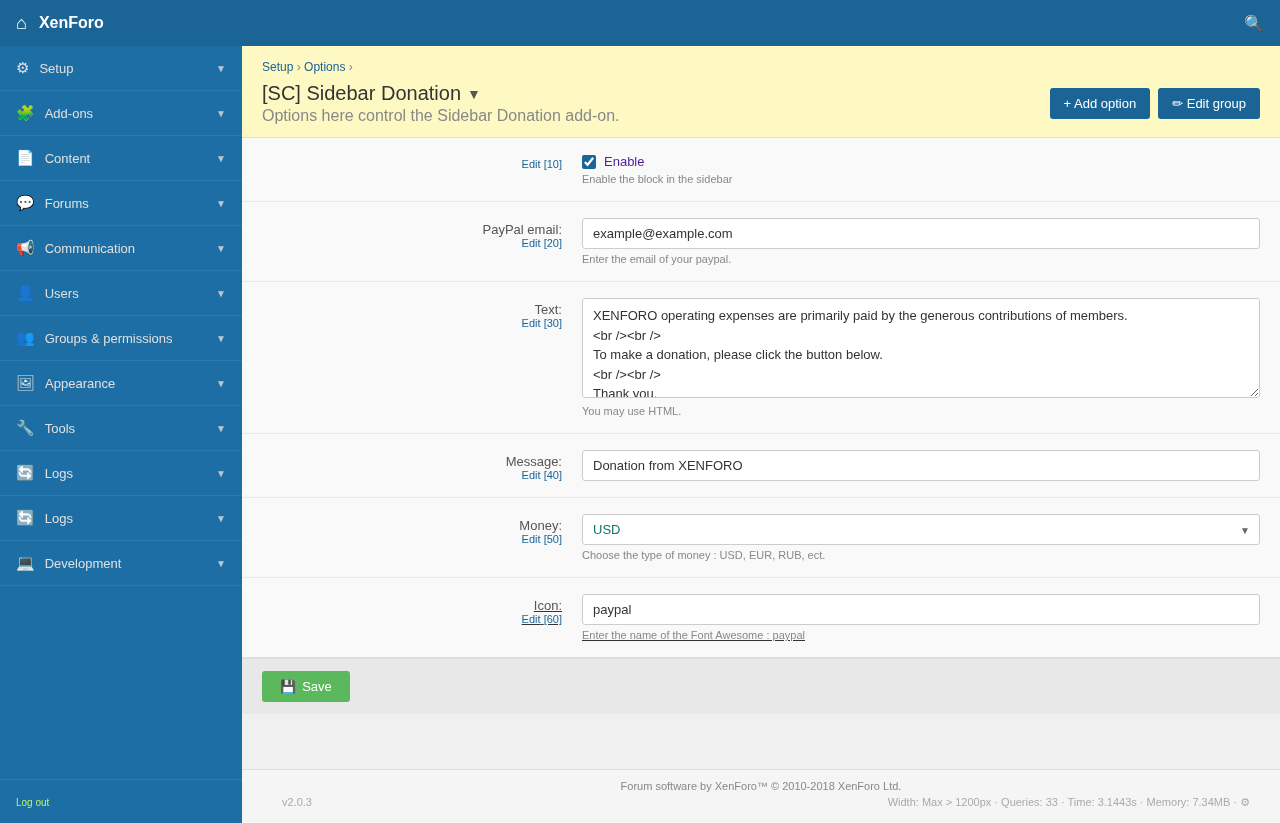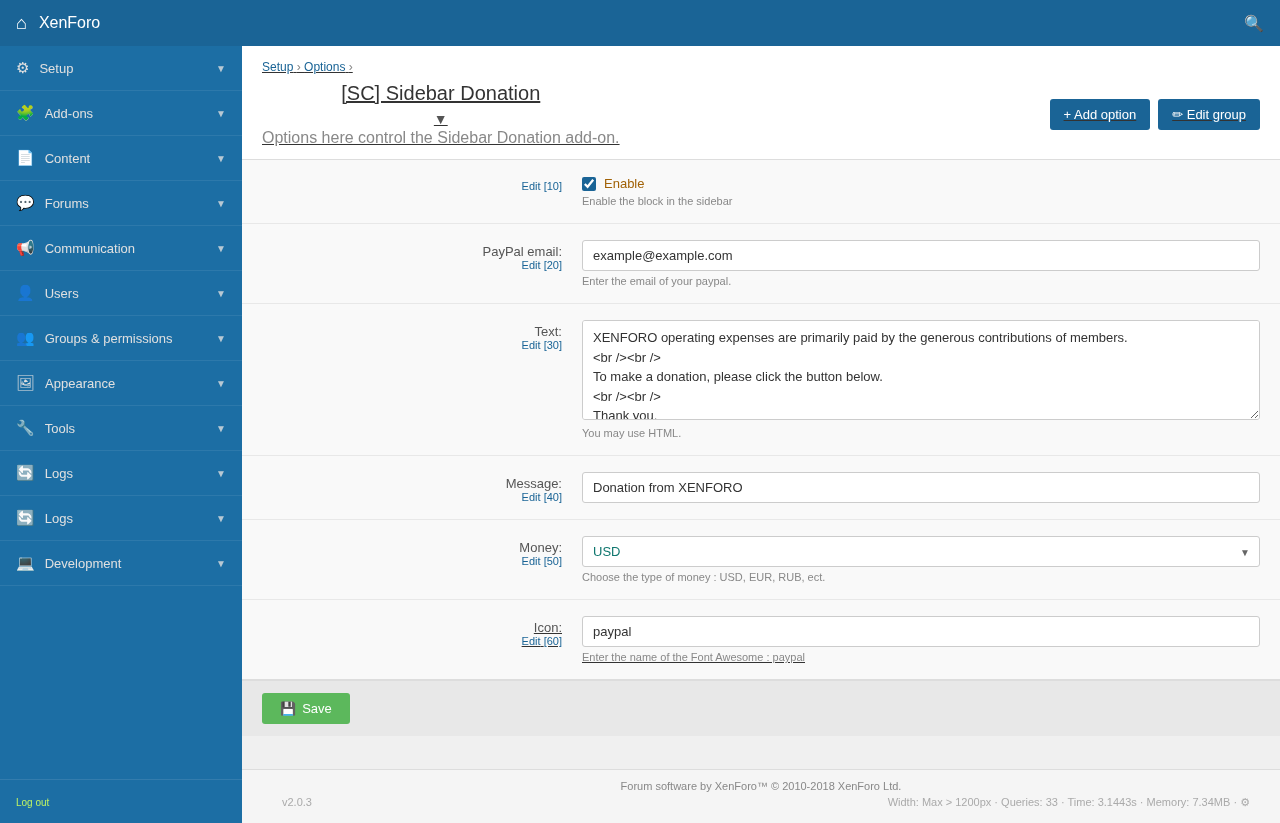"XenForo" .top-nav-title { font-weight: normal -> bold }
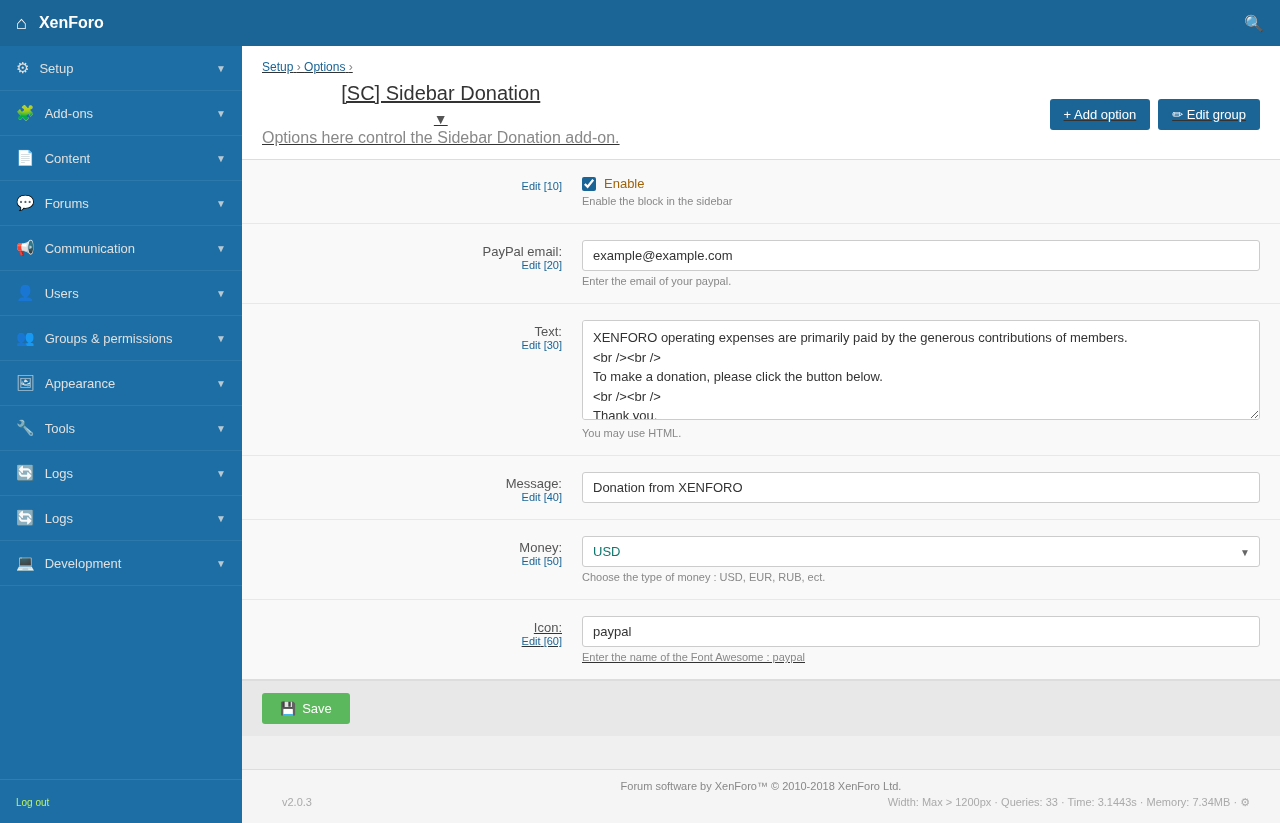"Setup › Options ›" .page-header { background: #ffffff -> #fef9c3; text-decoration: underline -> none }
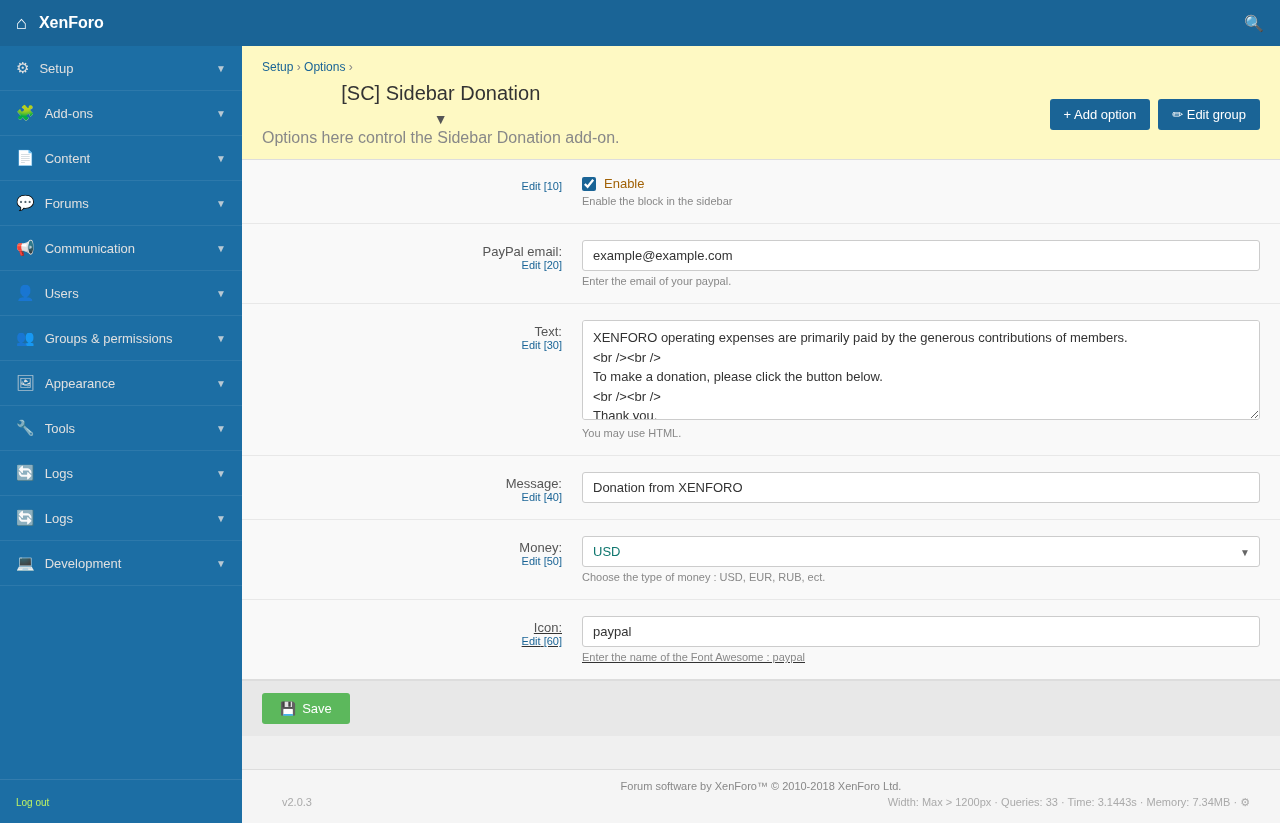"[SC] Sidebar Donation" .page-title { flex-direction: column -> none }
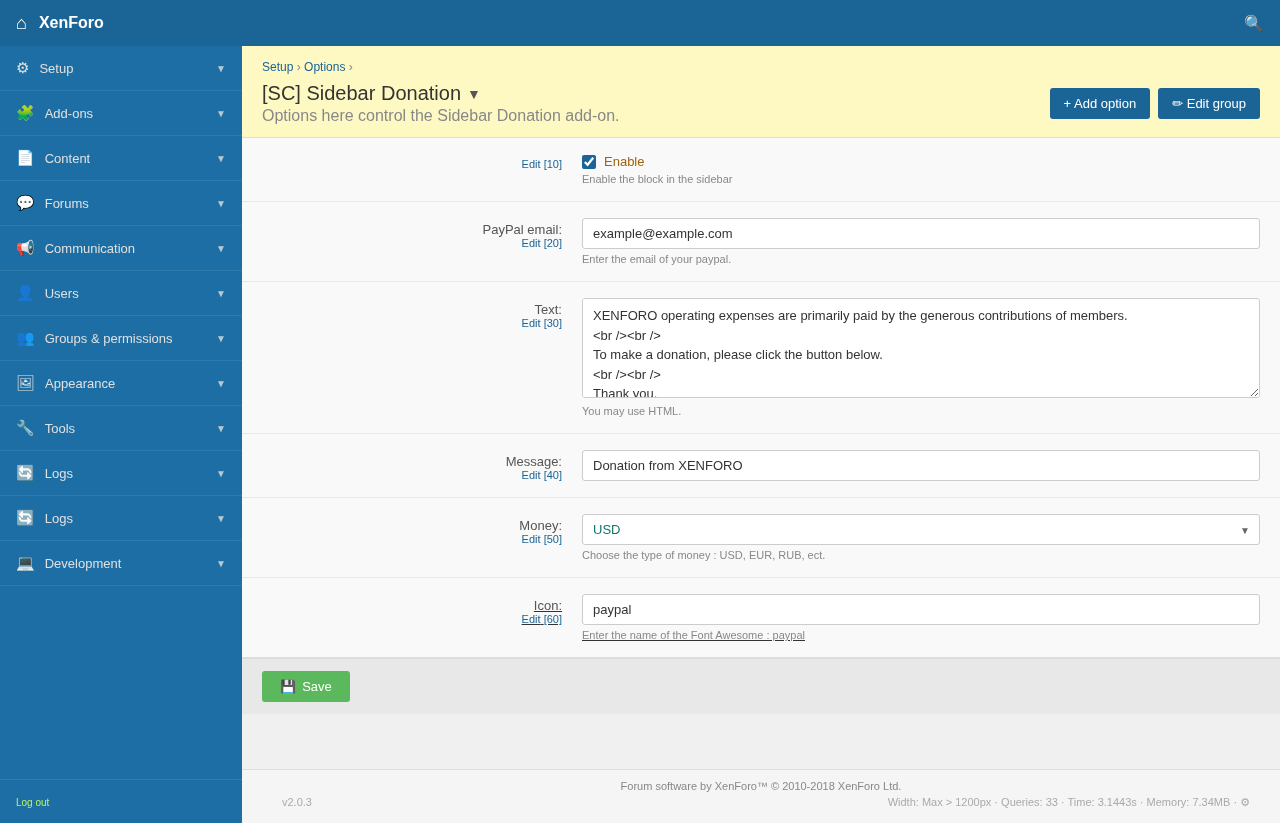"Enable" .checkbox-label { color: #a16207 -> #4c1d95 }
